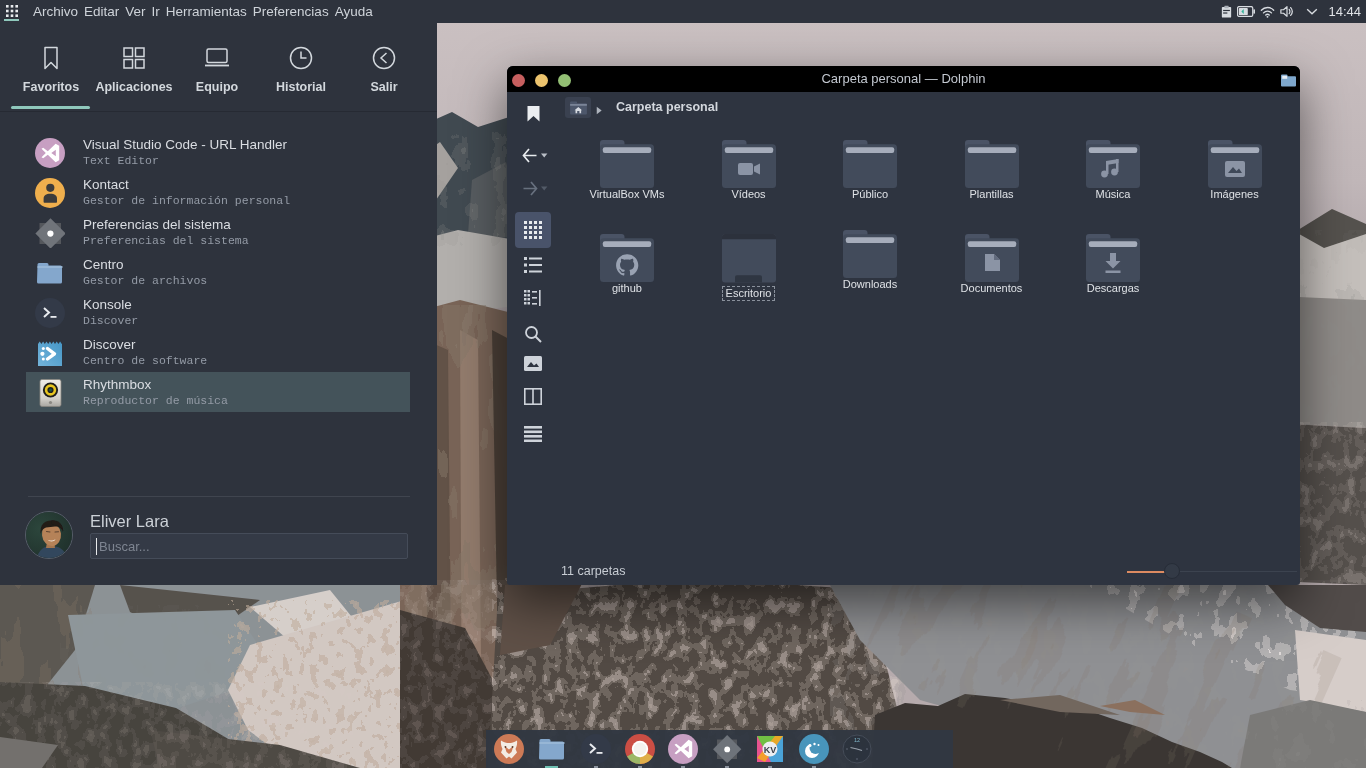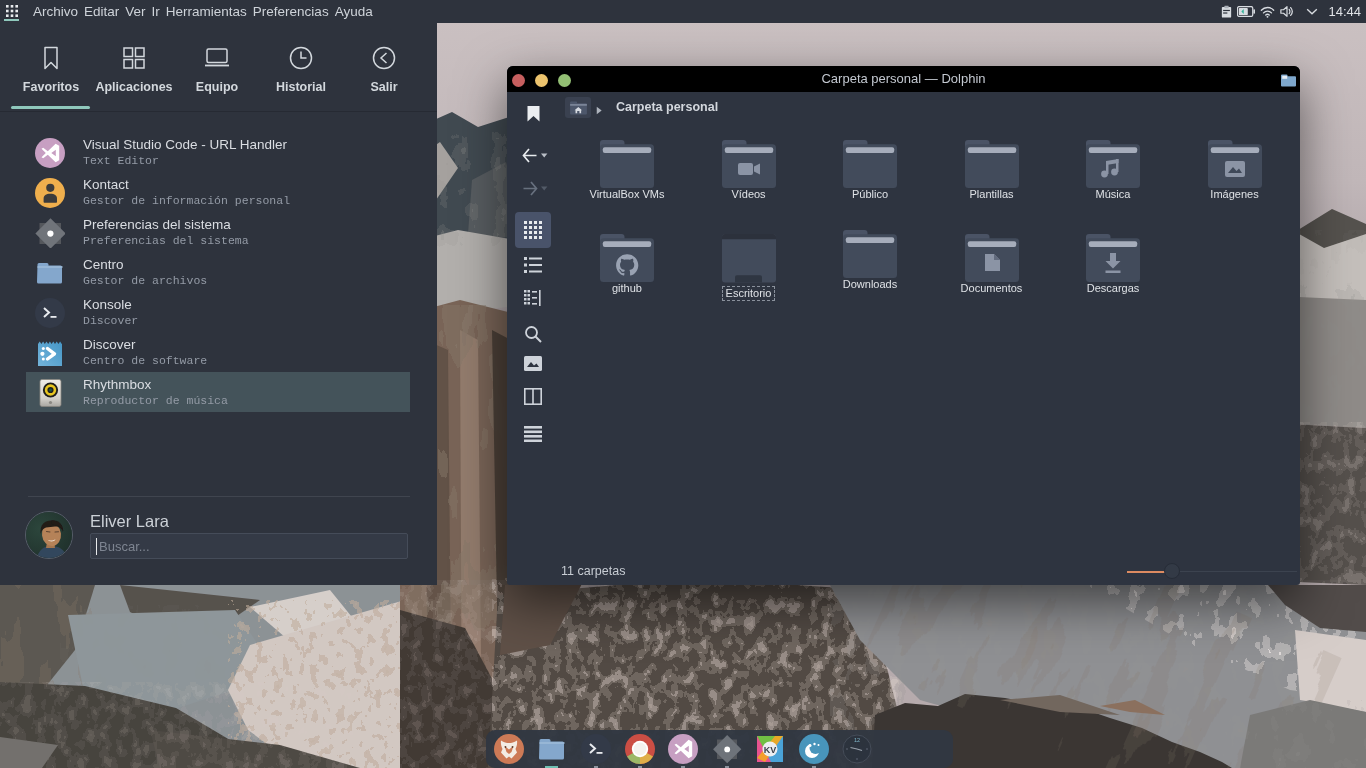"KV" #dock { border-radius: 9px -> none }
